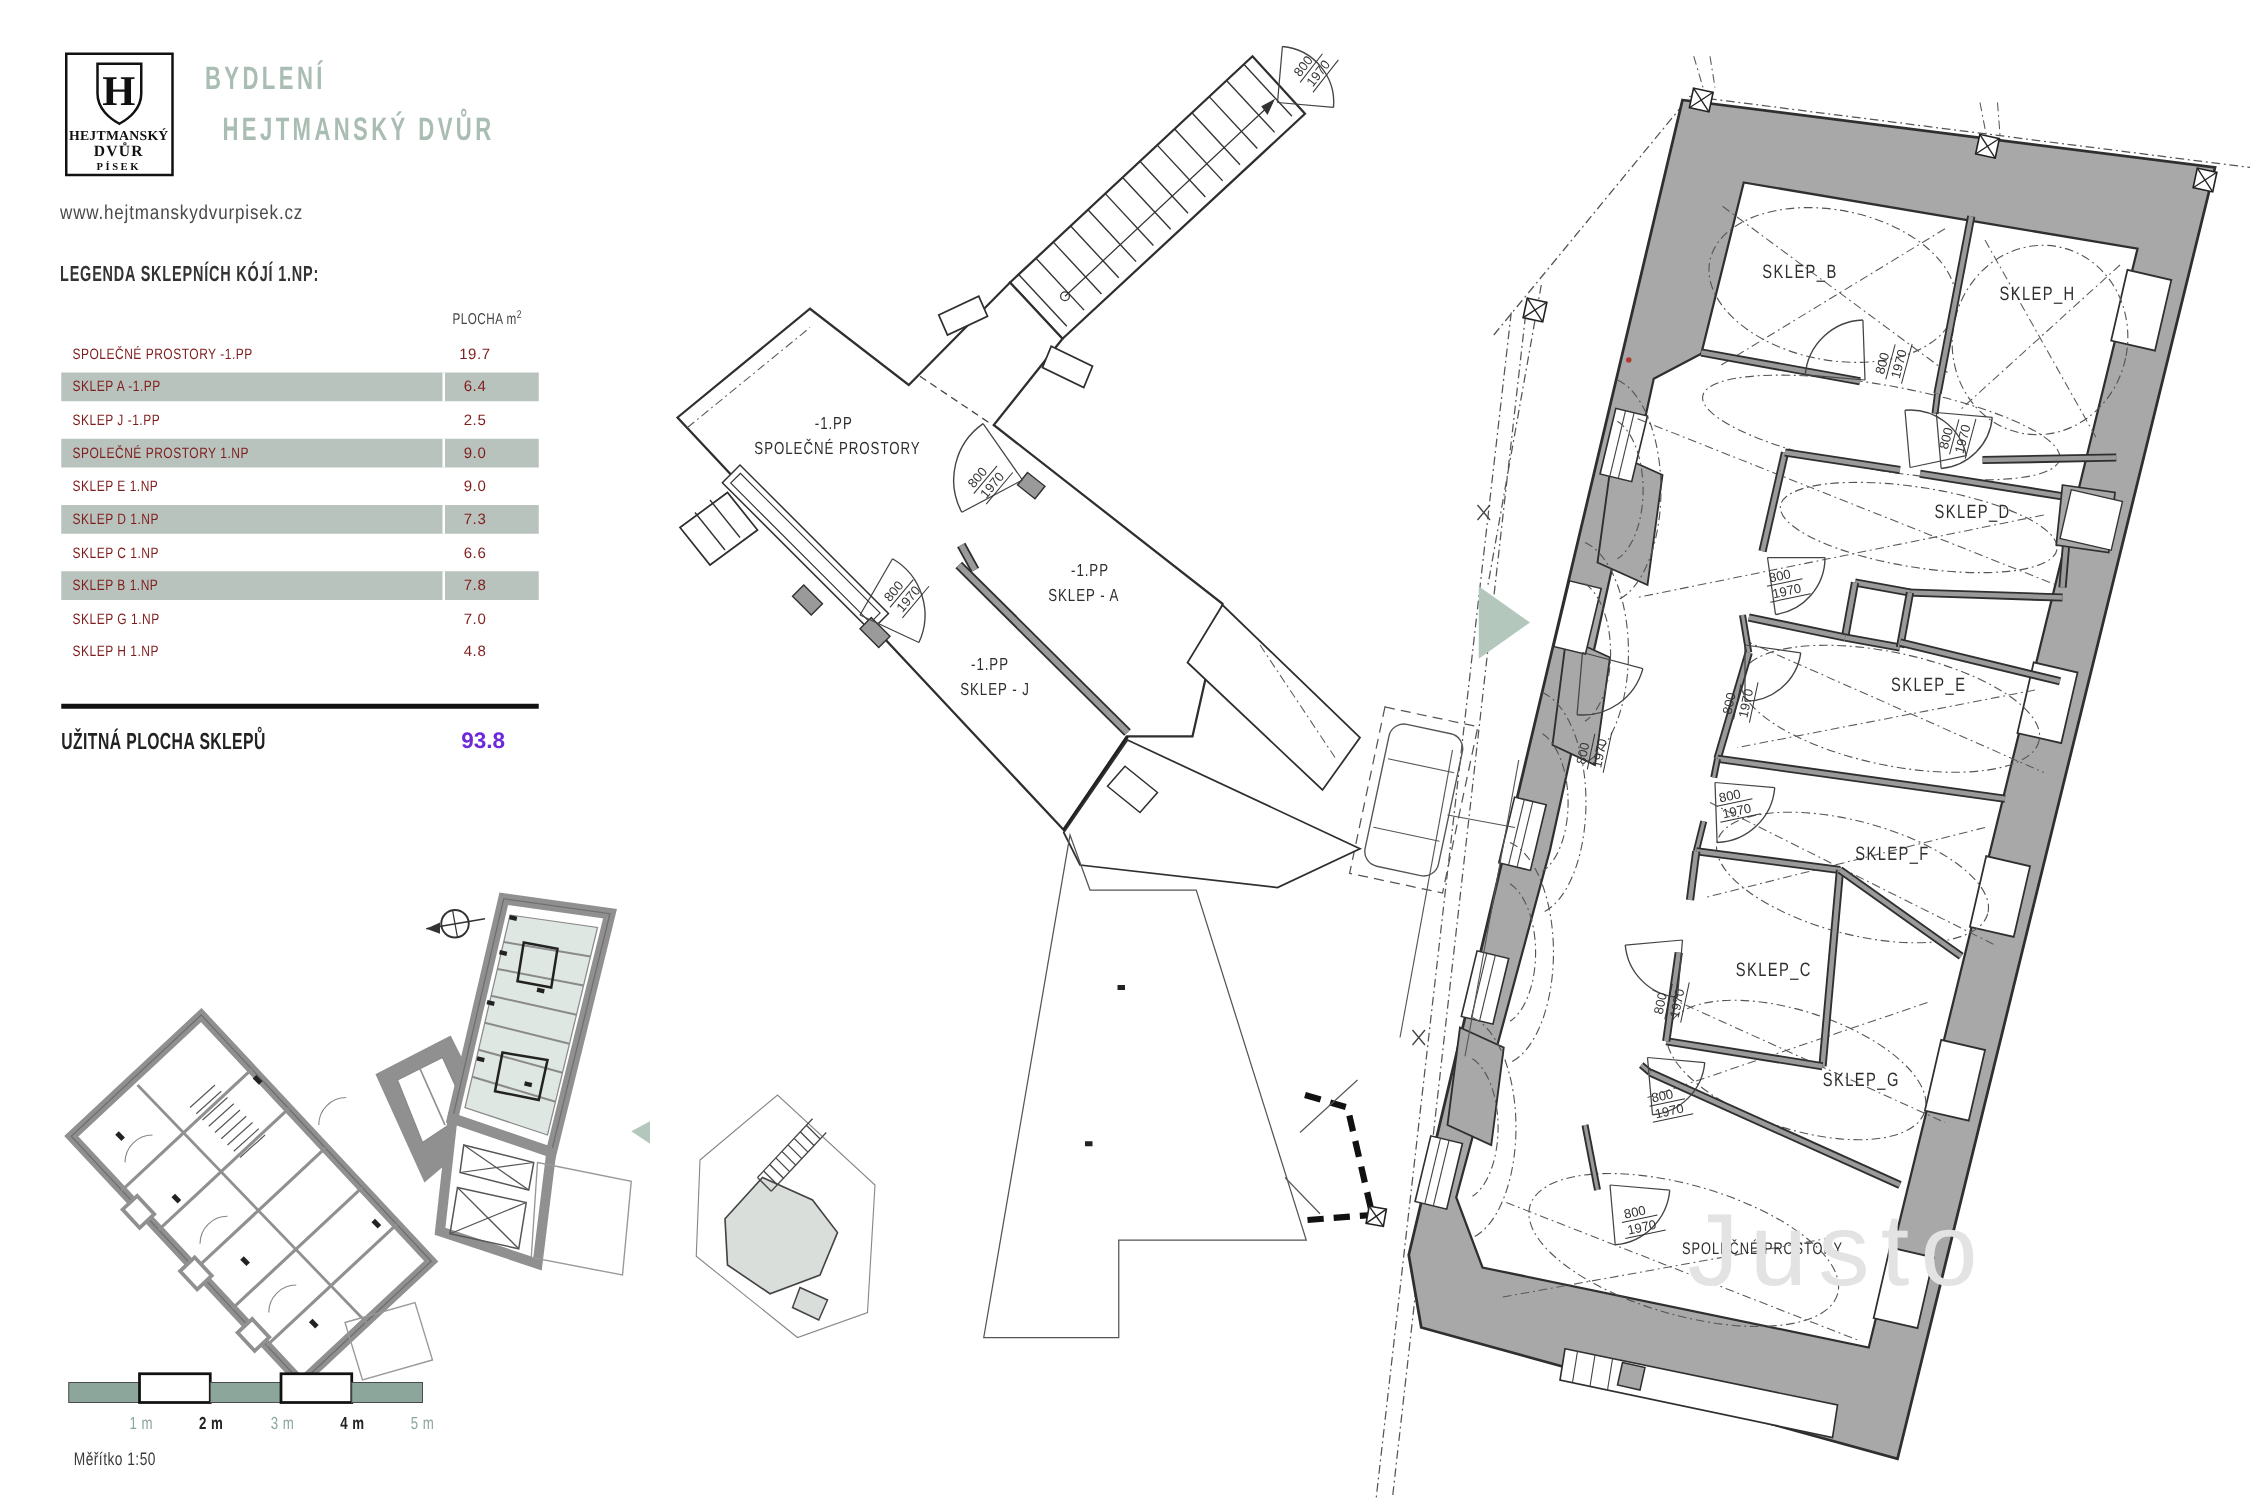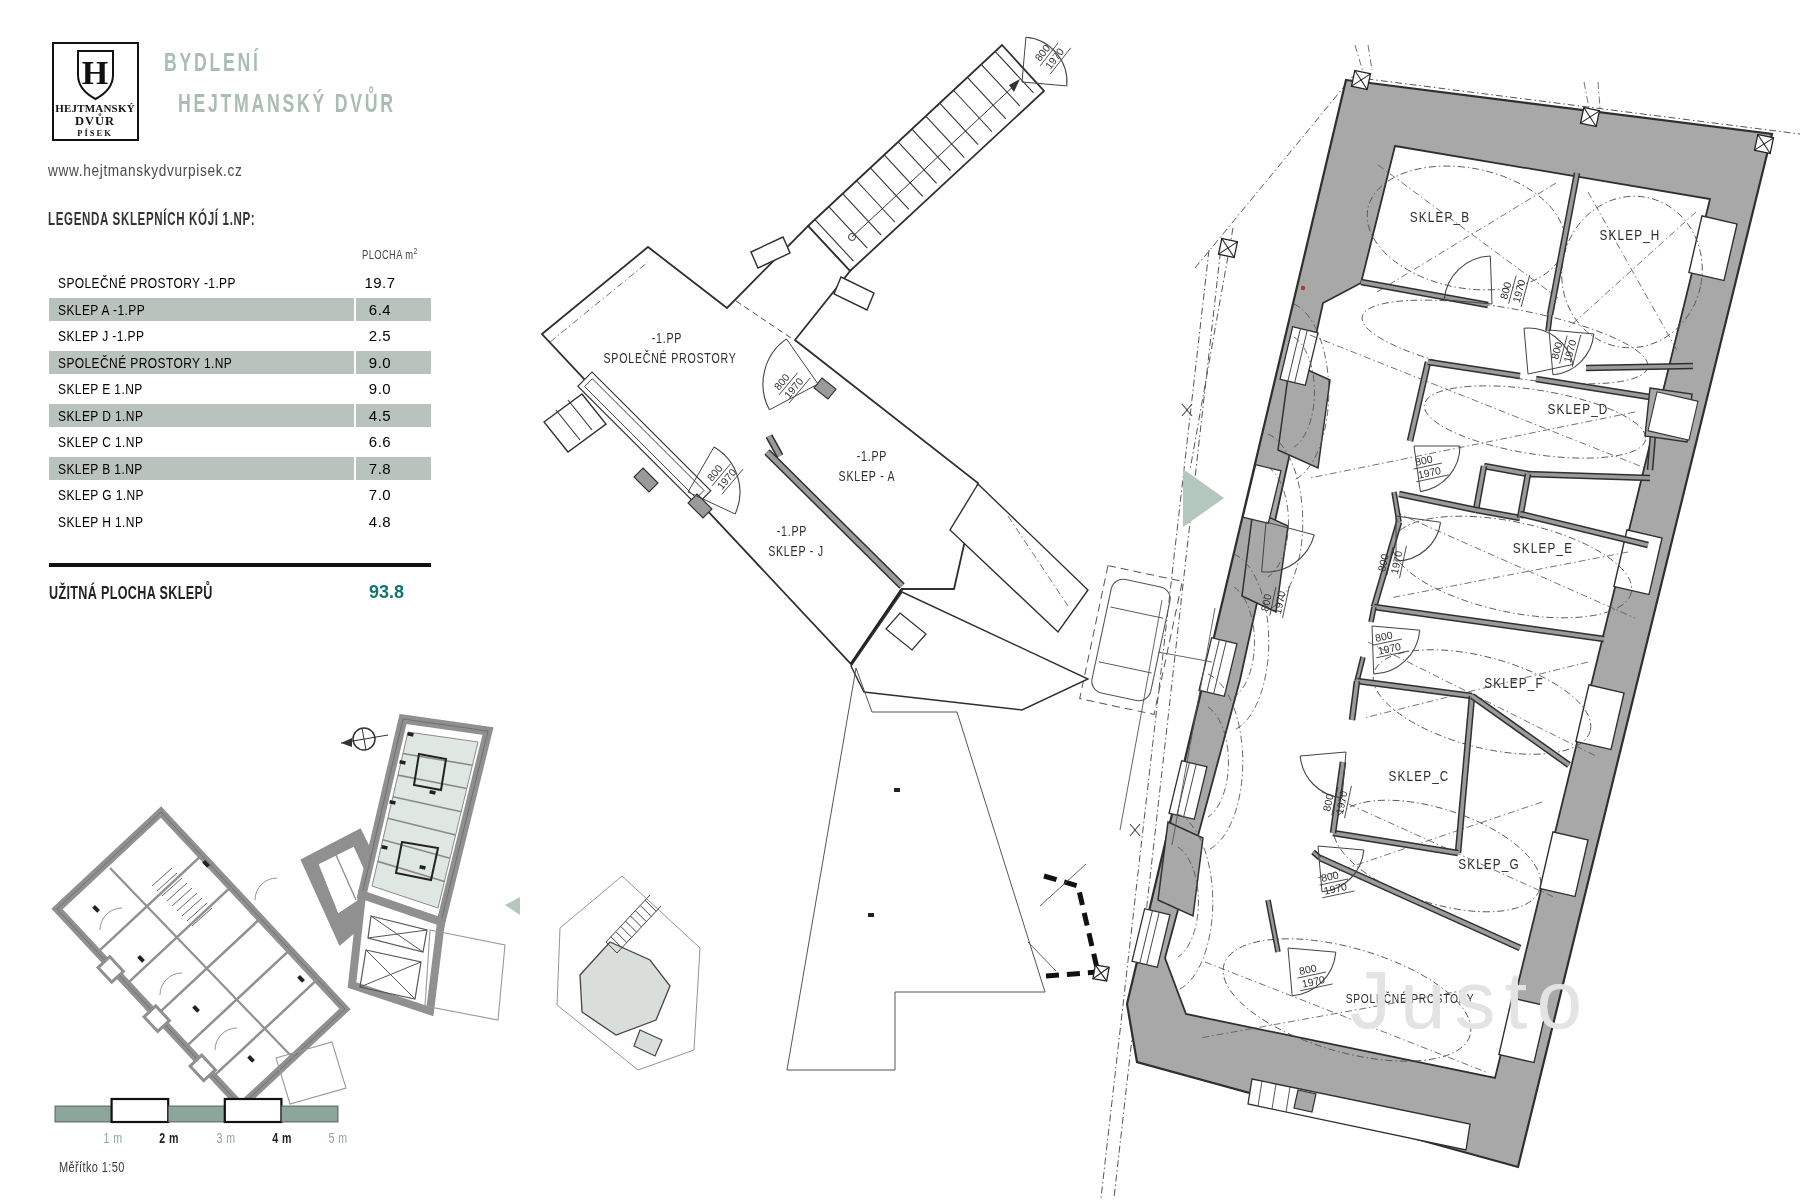"SPOLEČNÉ PROSTORY -1.PP" td { color: #000000 -> #7f1d1d; font-size: 15px -> 12px }
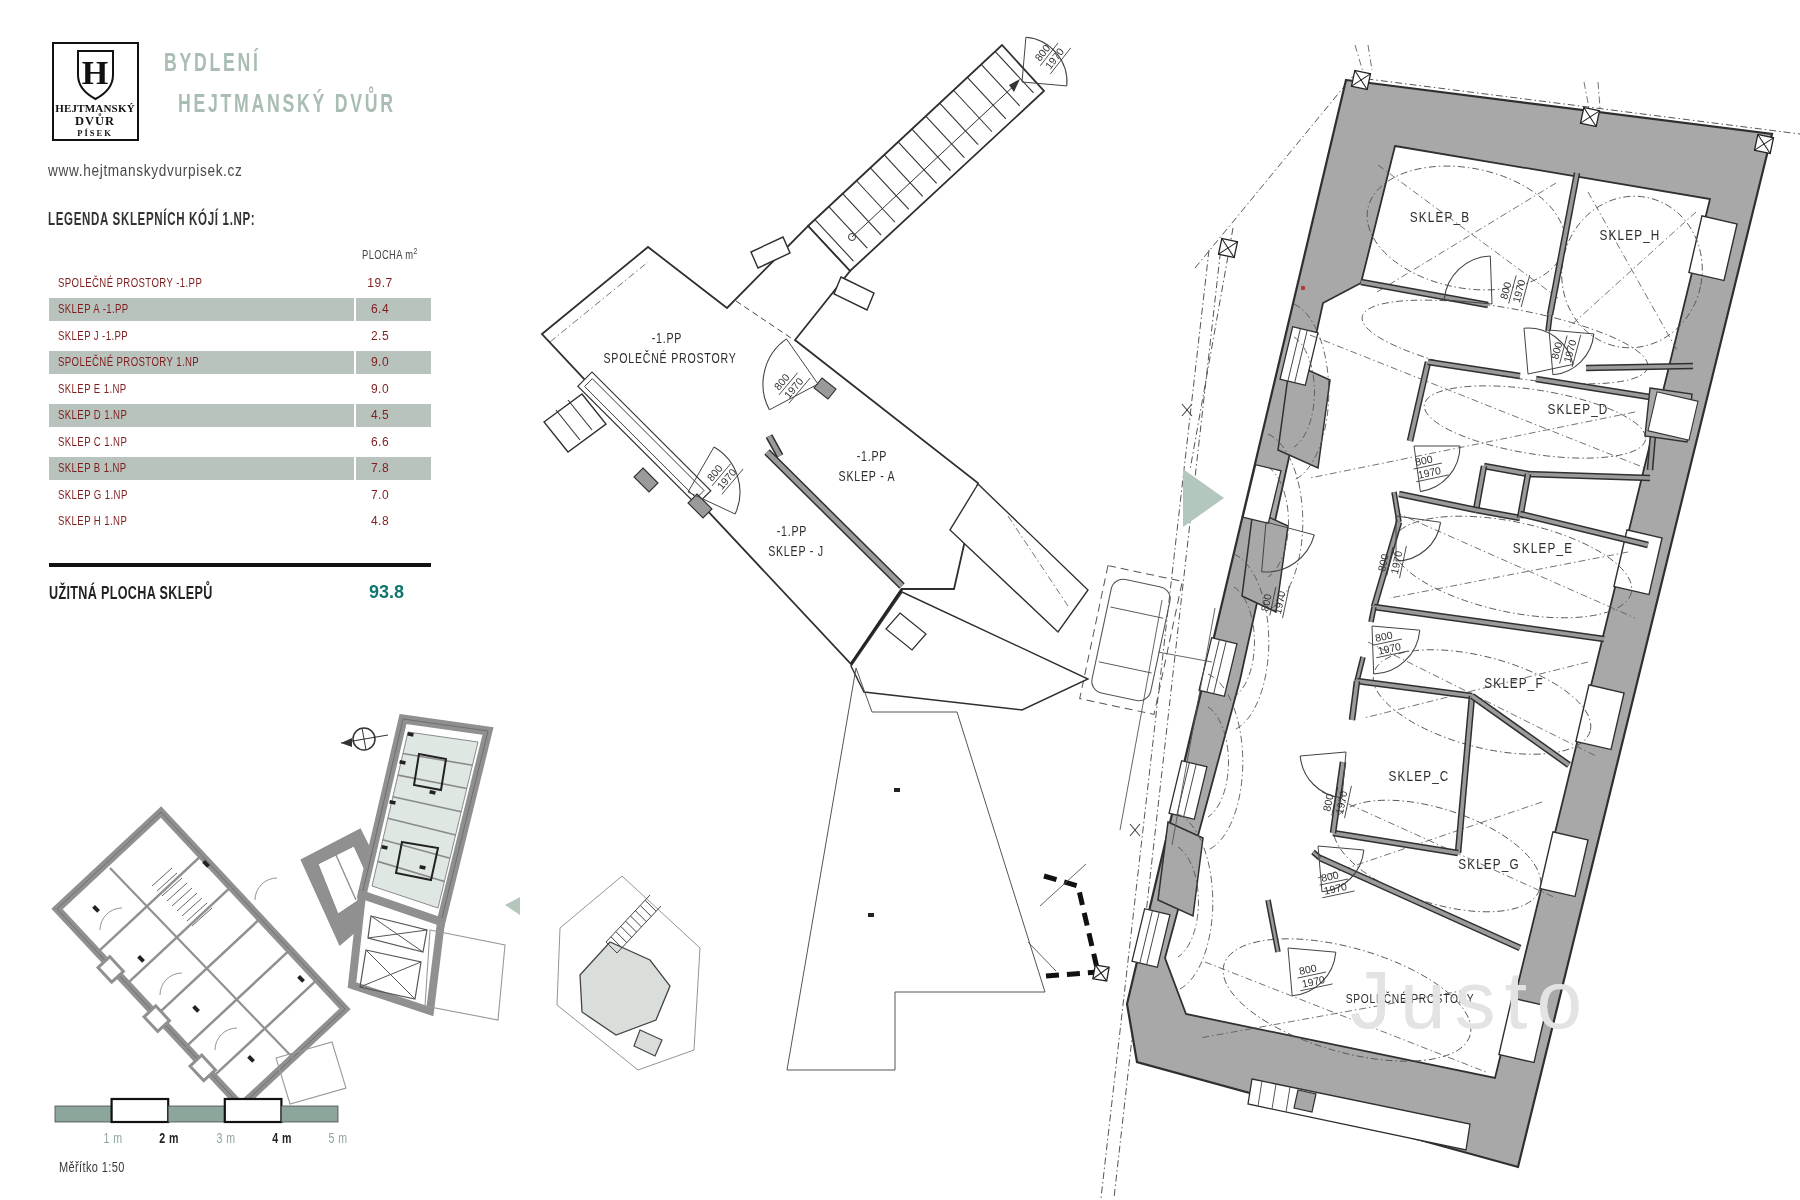"4.5" td.v { text: 4.5 -> 7.3 }
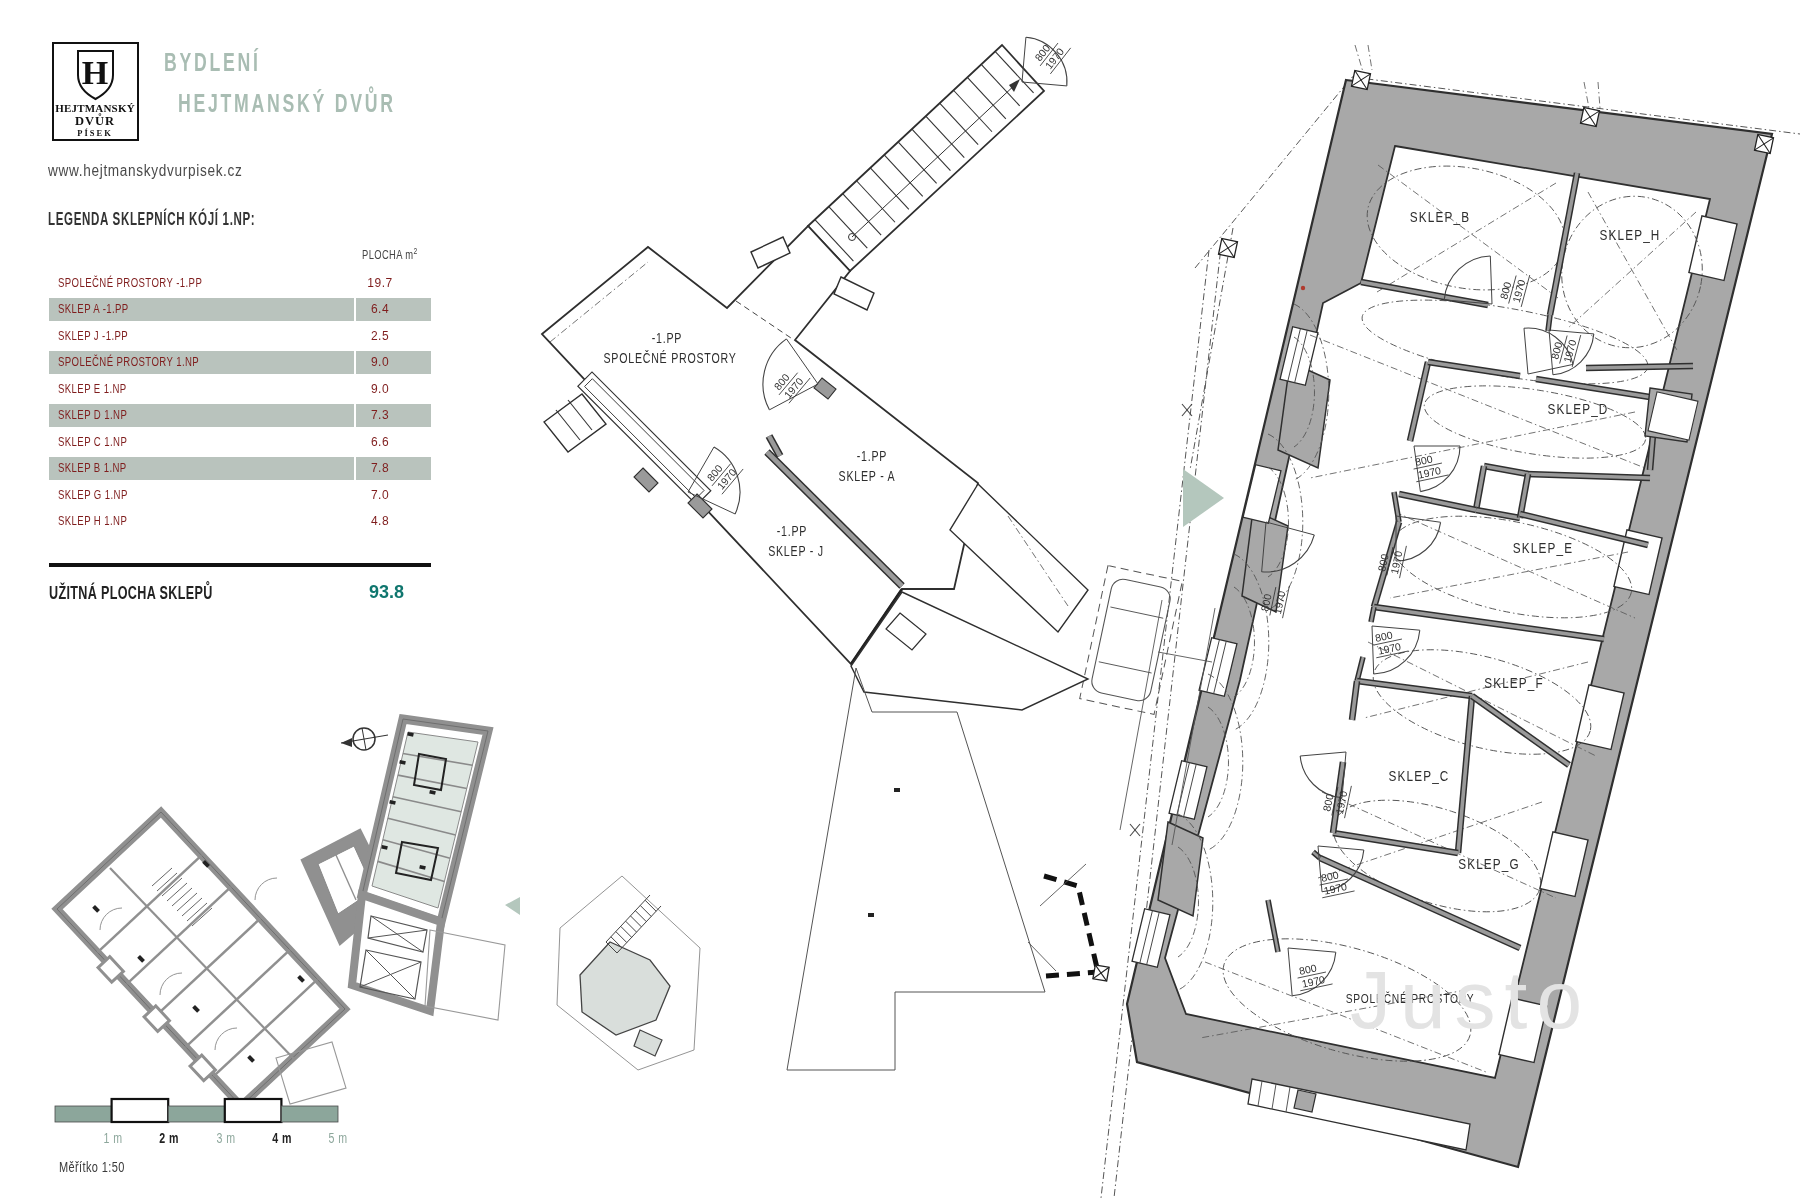"93.8" #totval { color: #0f766e -> #6d28d9 }
